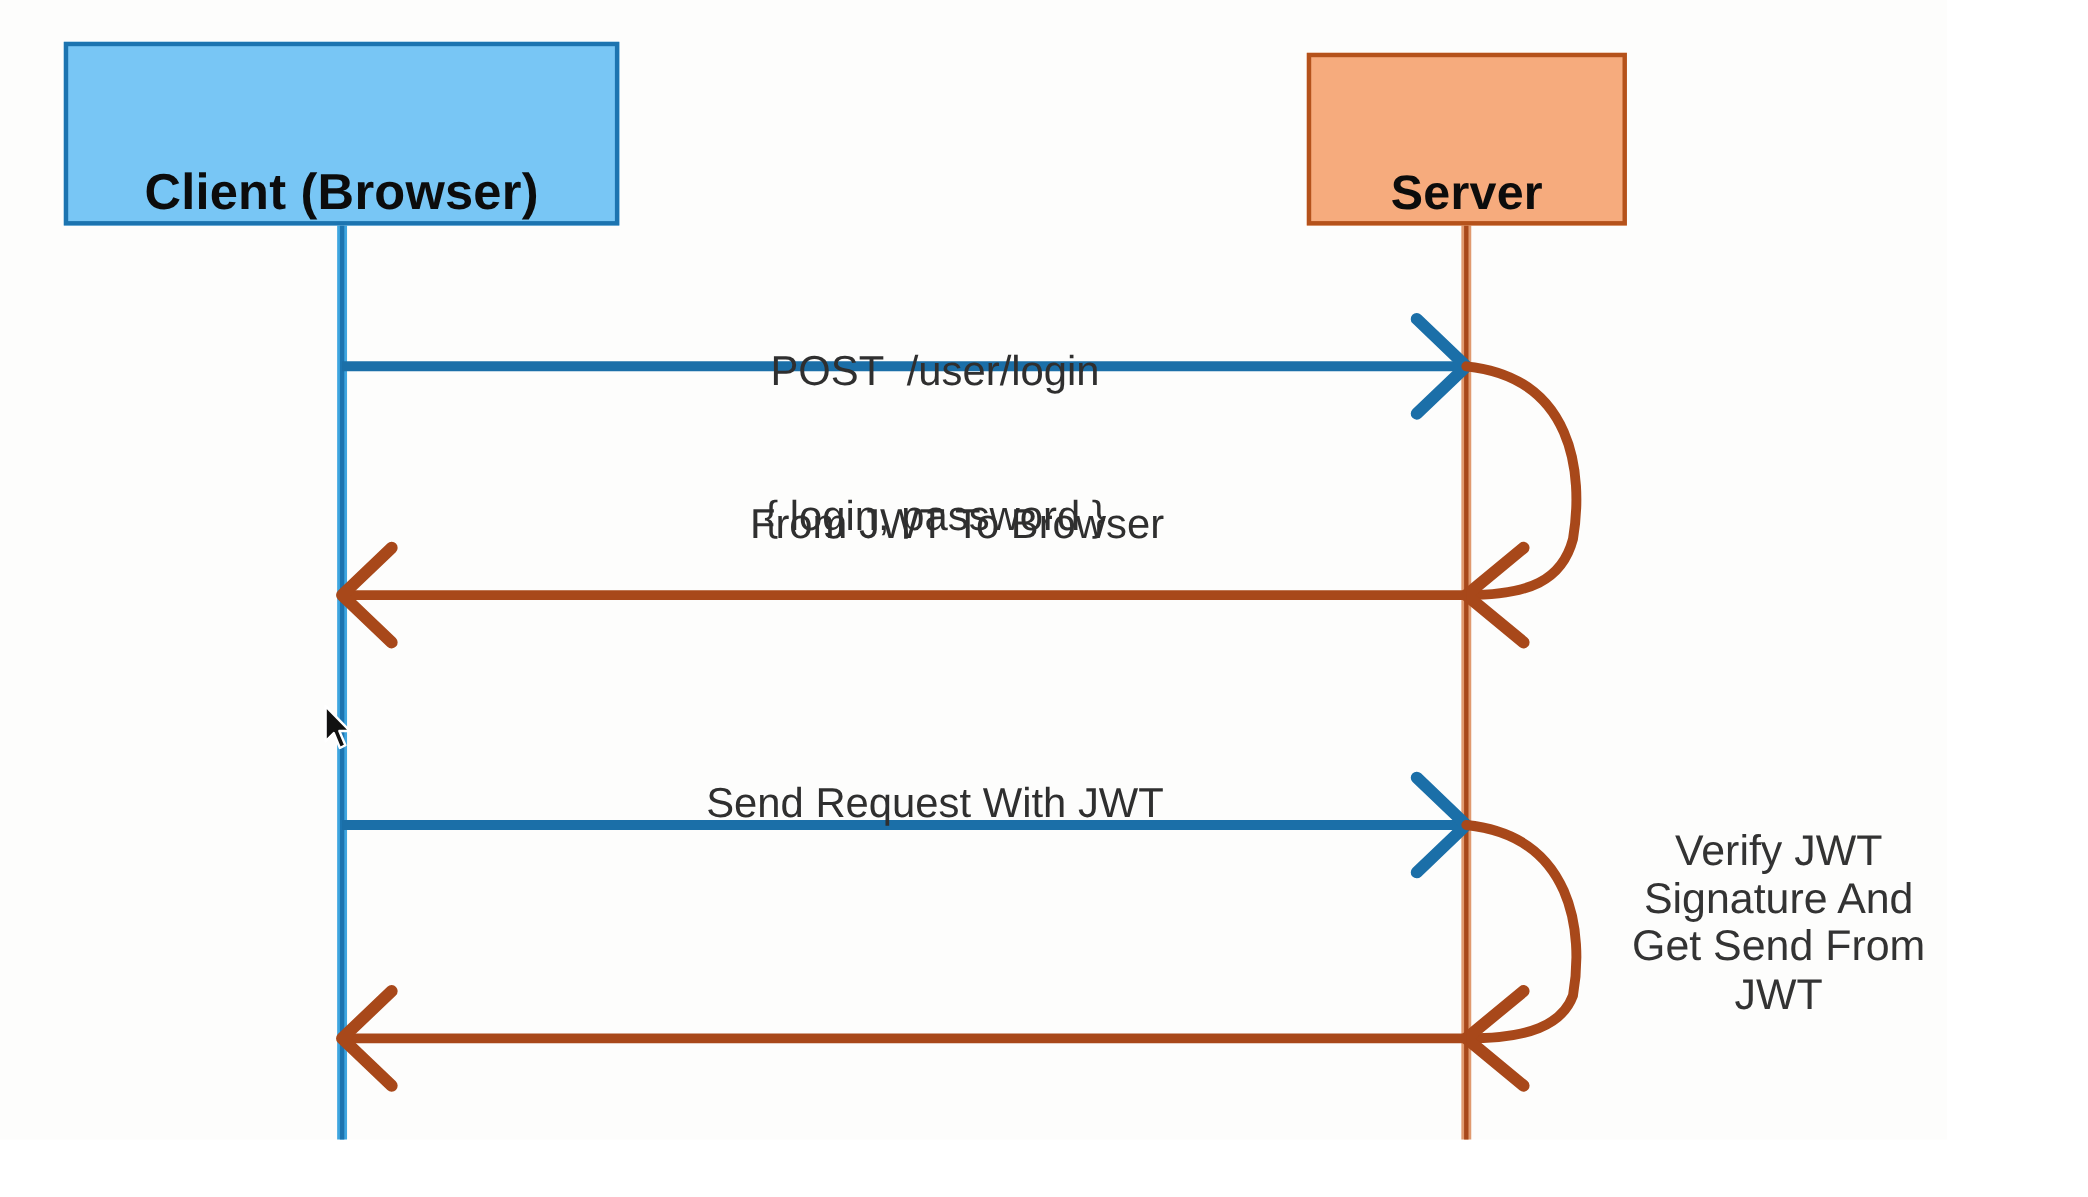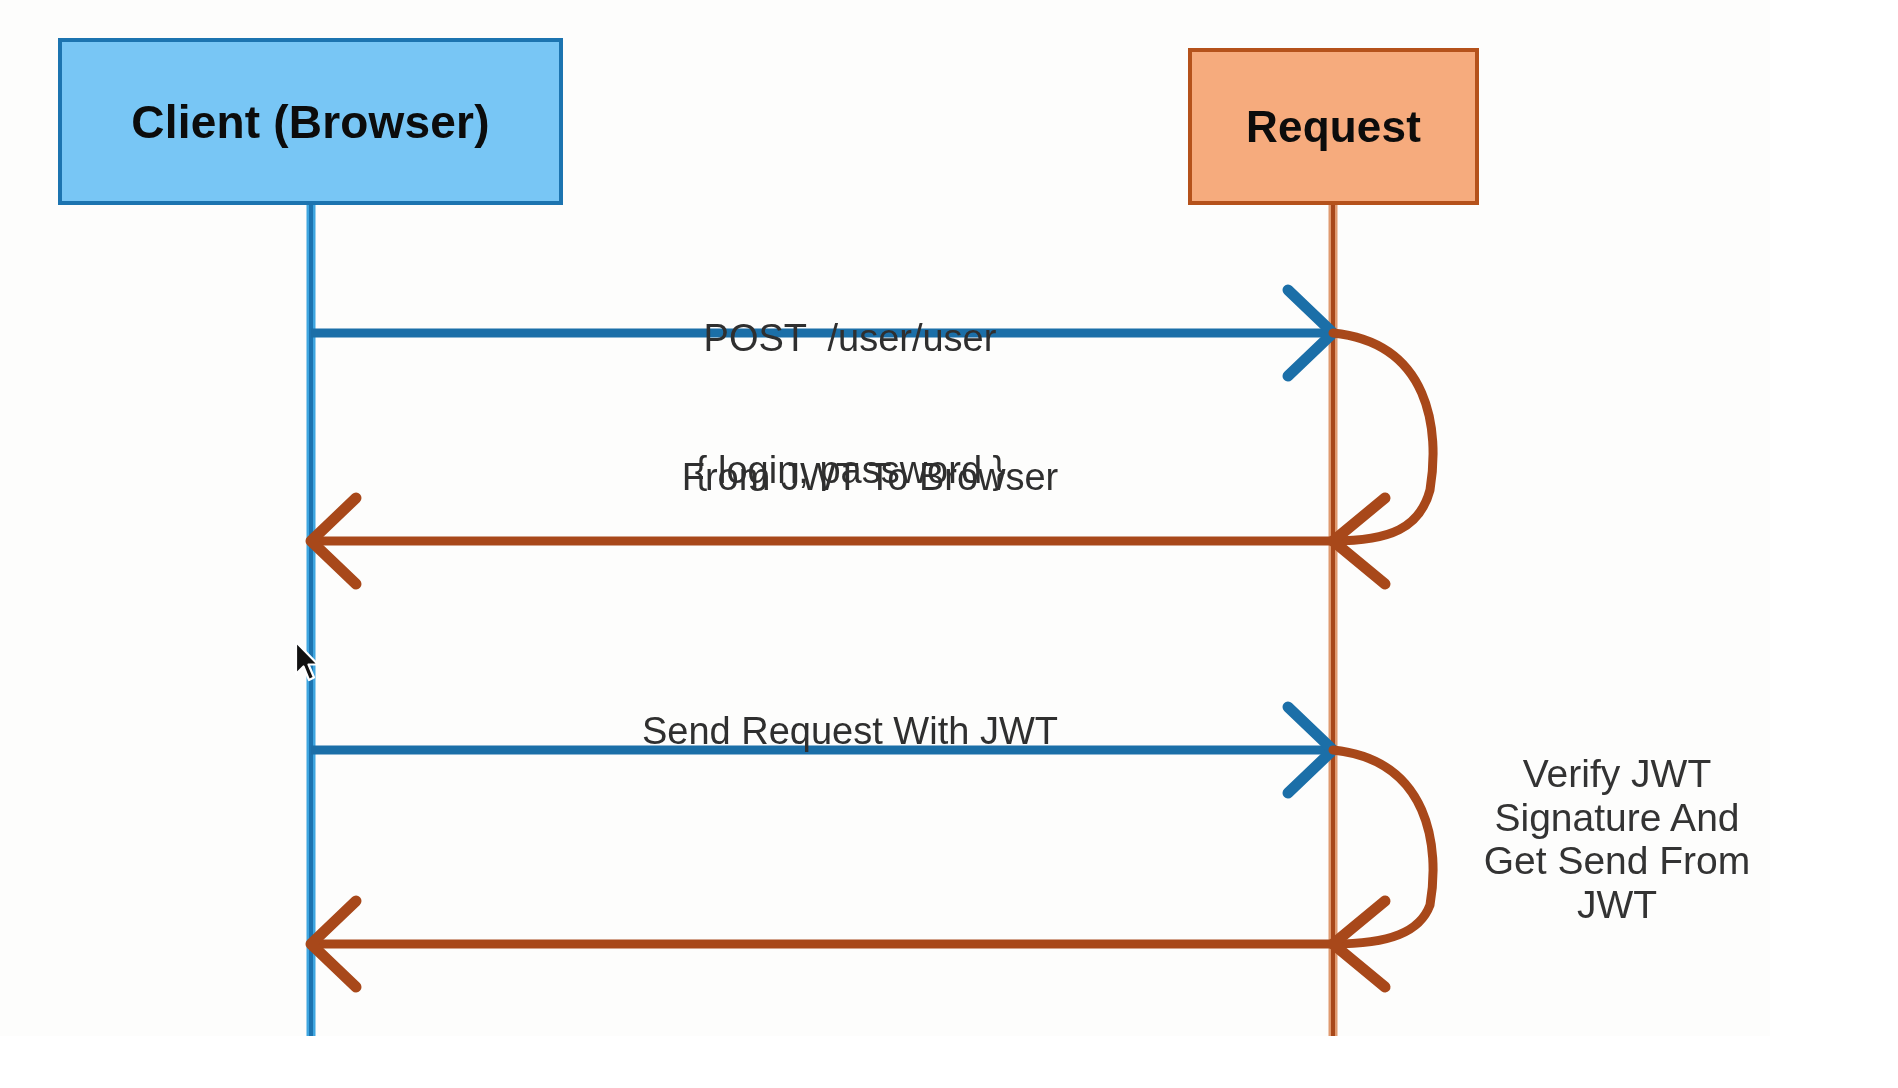"Client (Browser)" .participant-box { align-items: center -> flex-end }
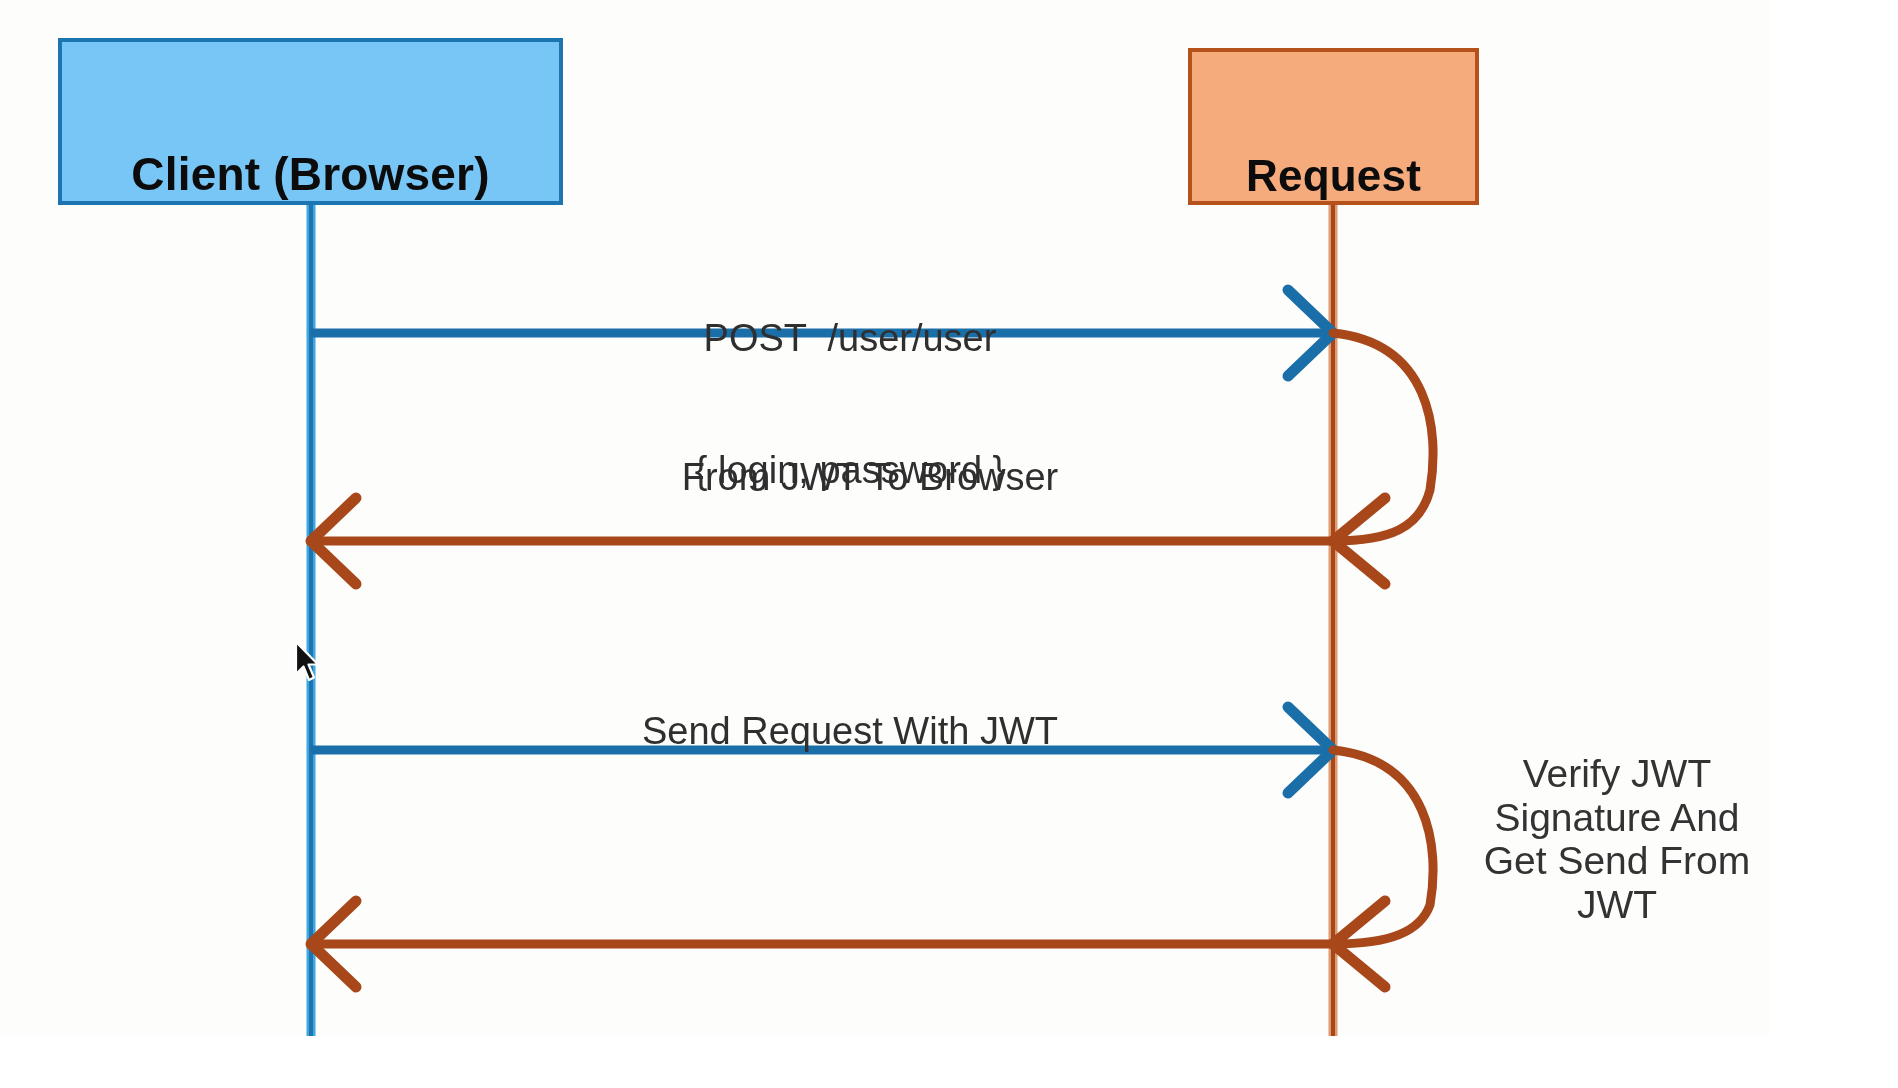"Request" span { text: Request -> Server }
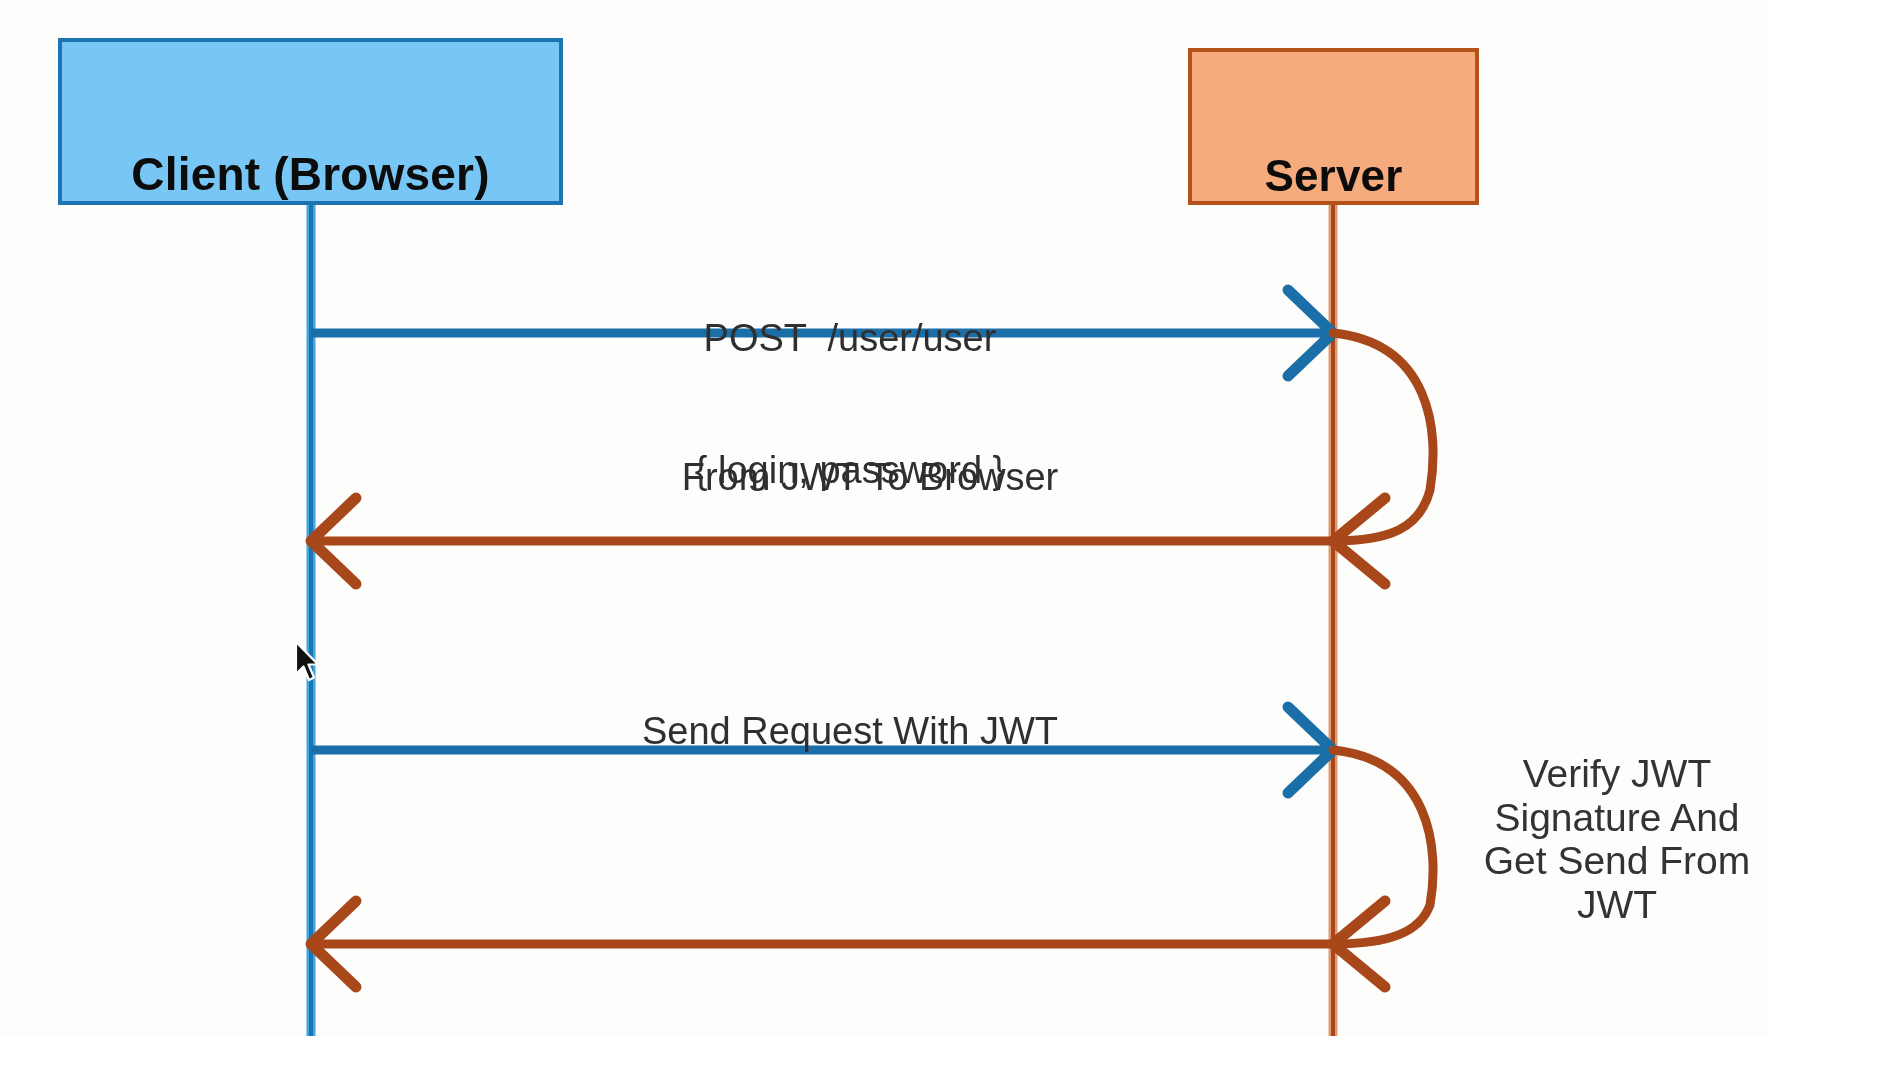"POST /user/user" div { text: /user/user -> /user/login }
